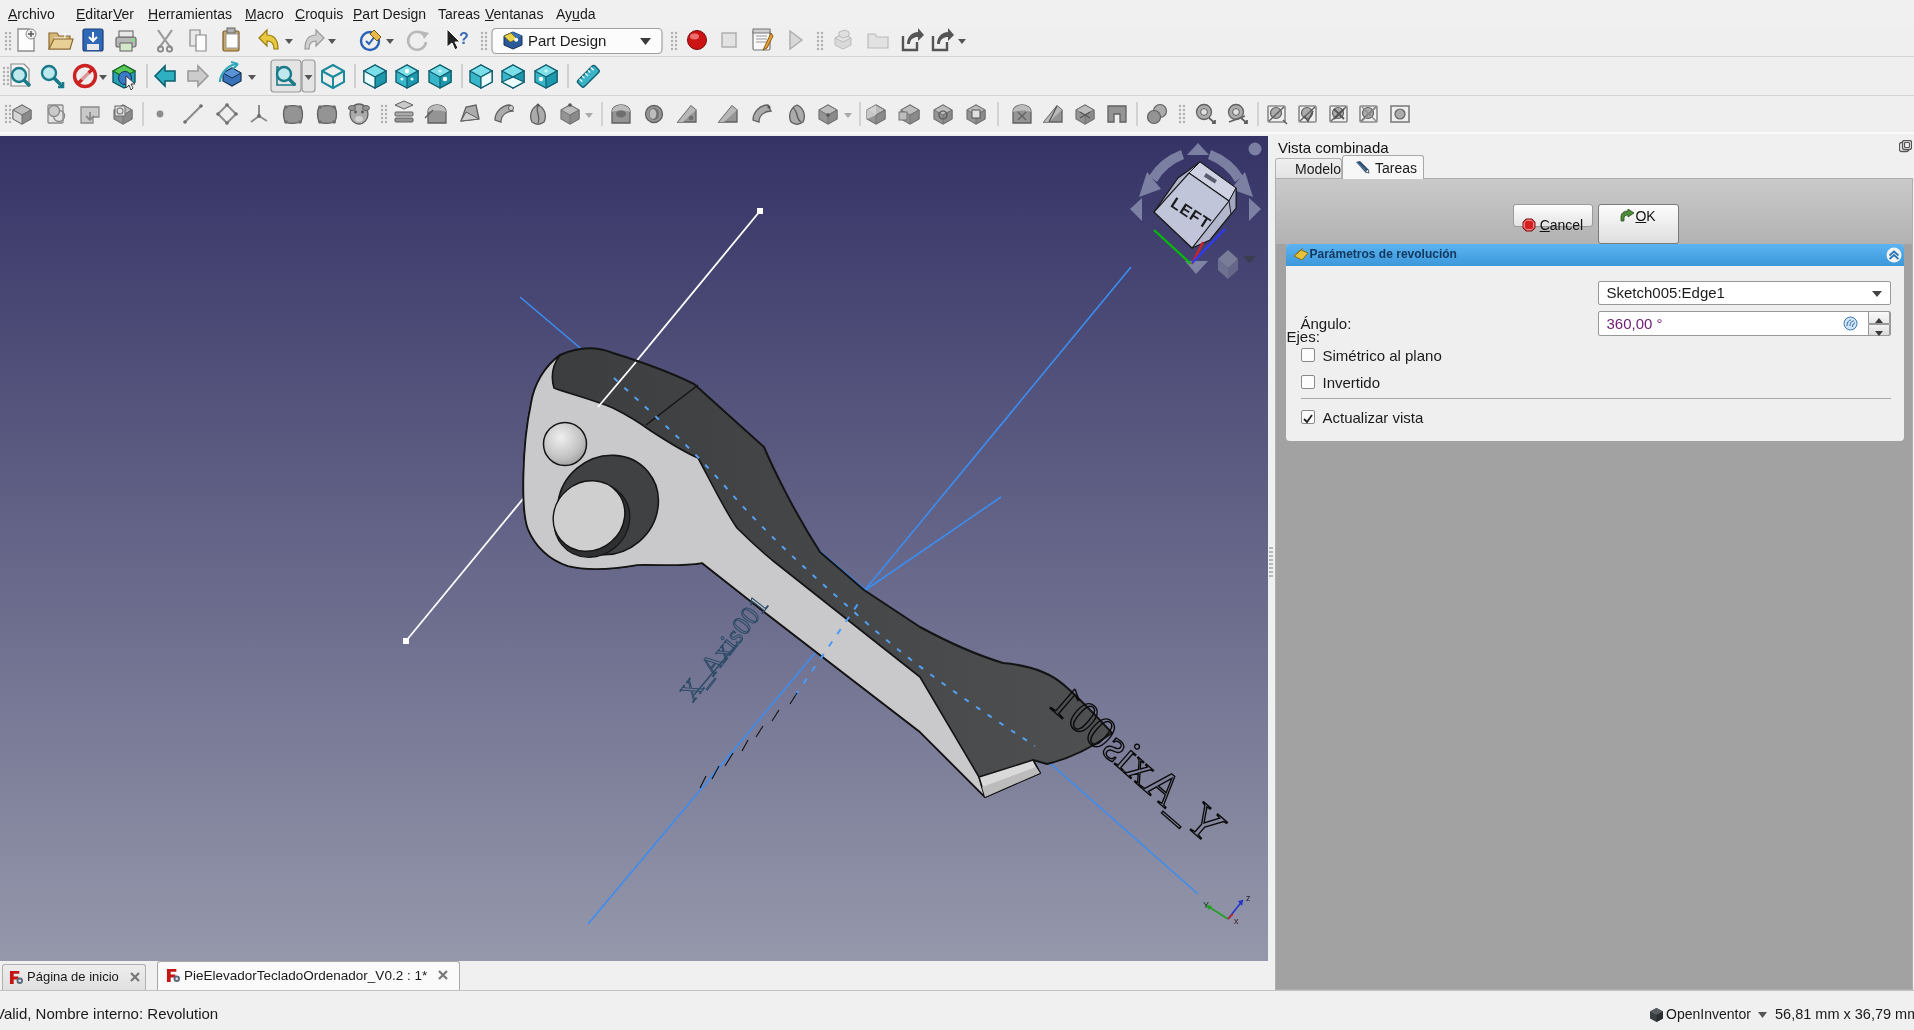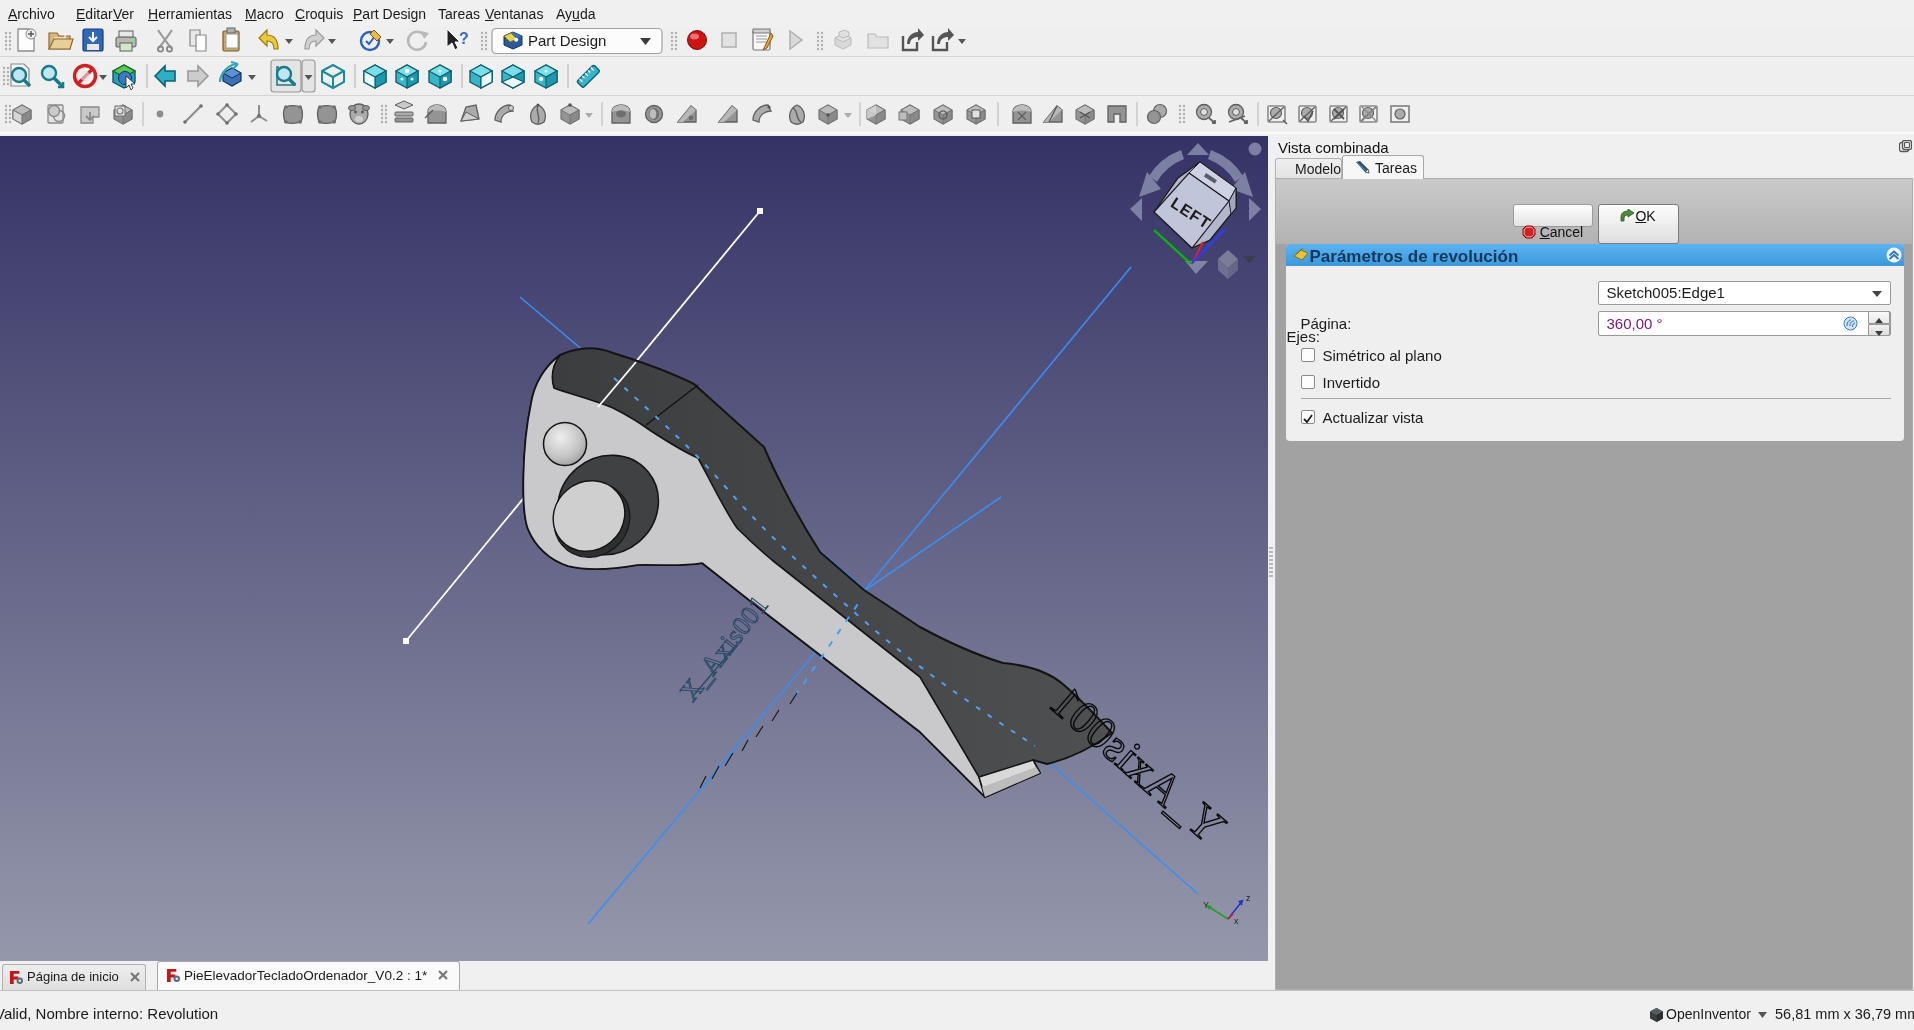"Cancel" div { padding-top: 19px -> 12px }
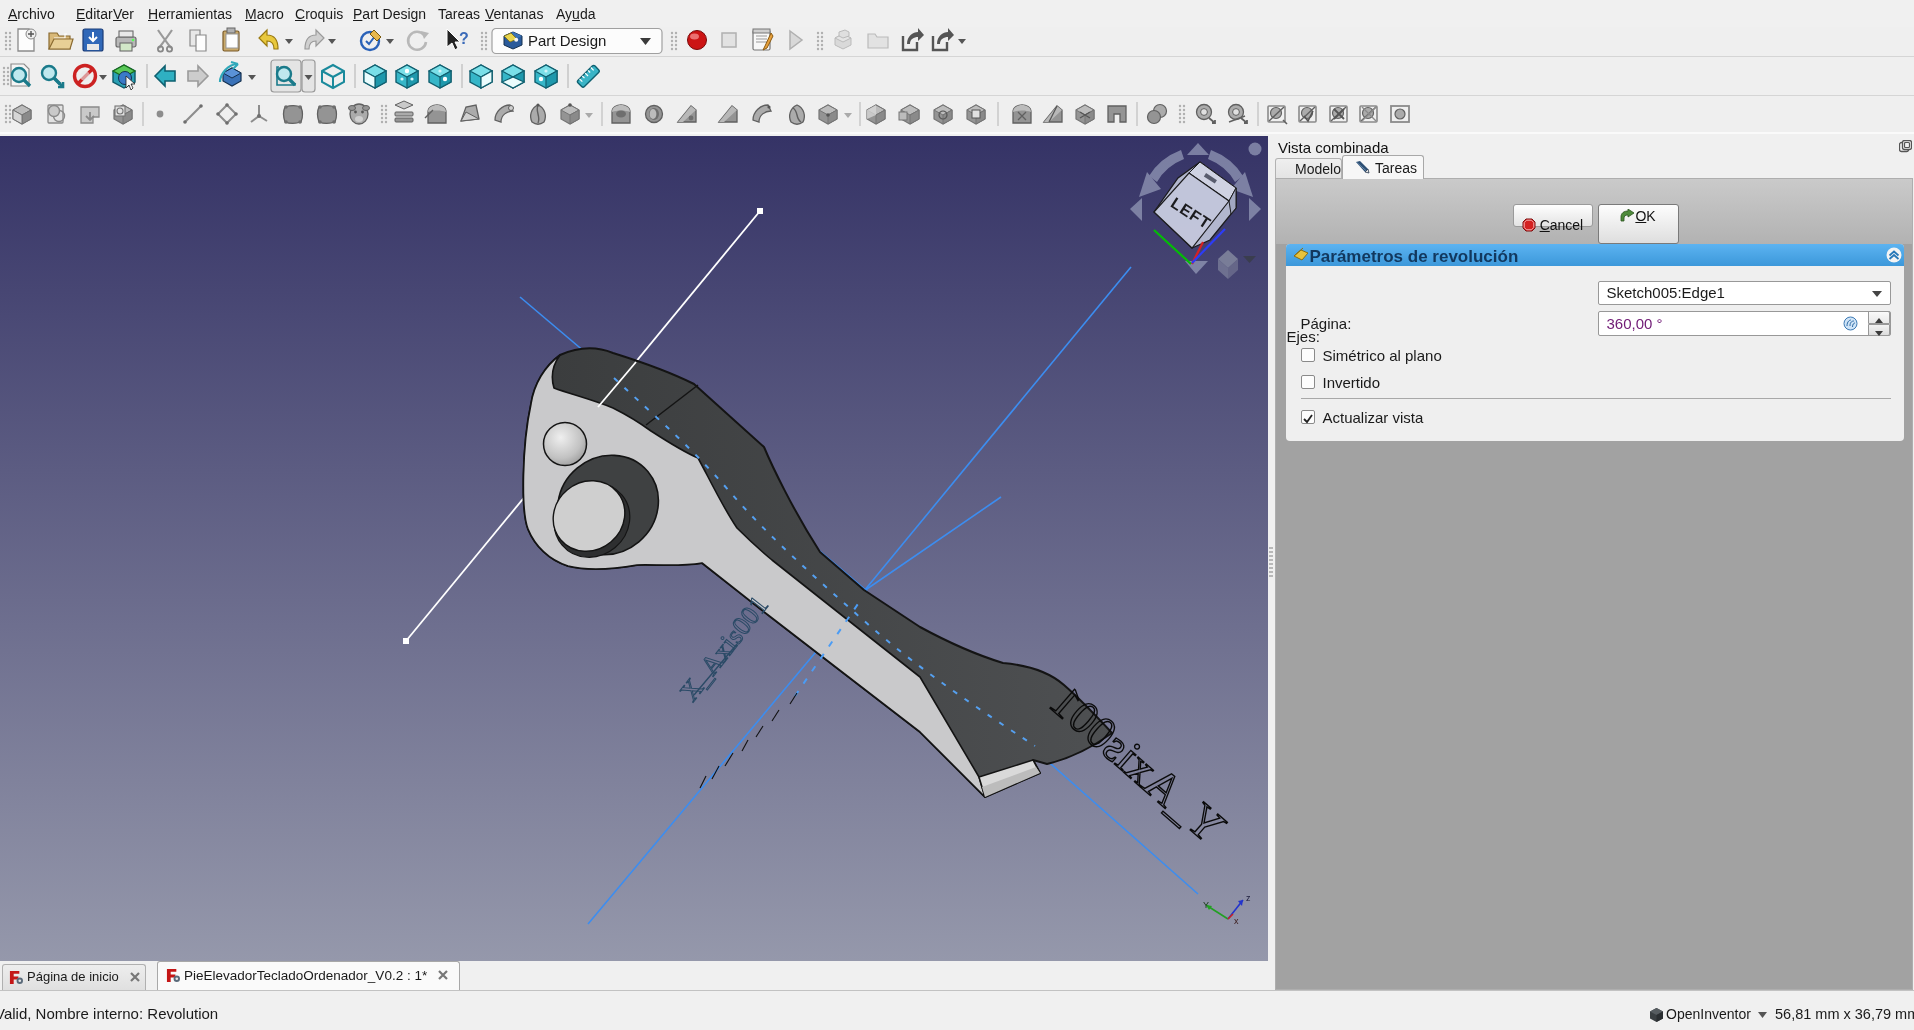"Parámetros de revolución" div { font-size: 17px -> 12px }
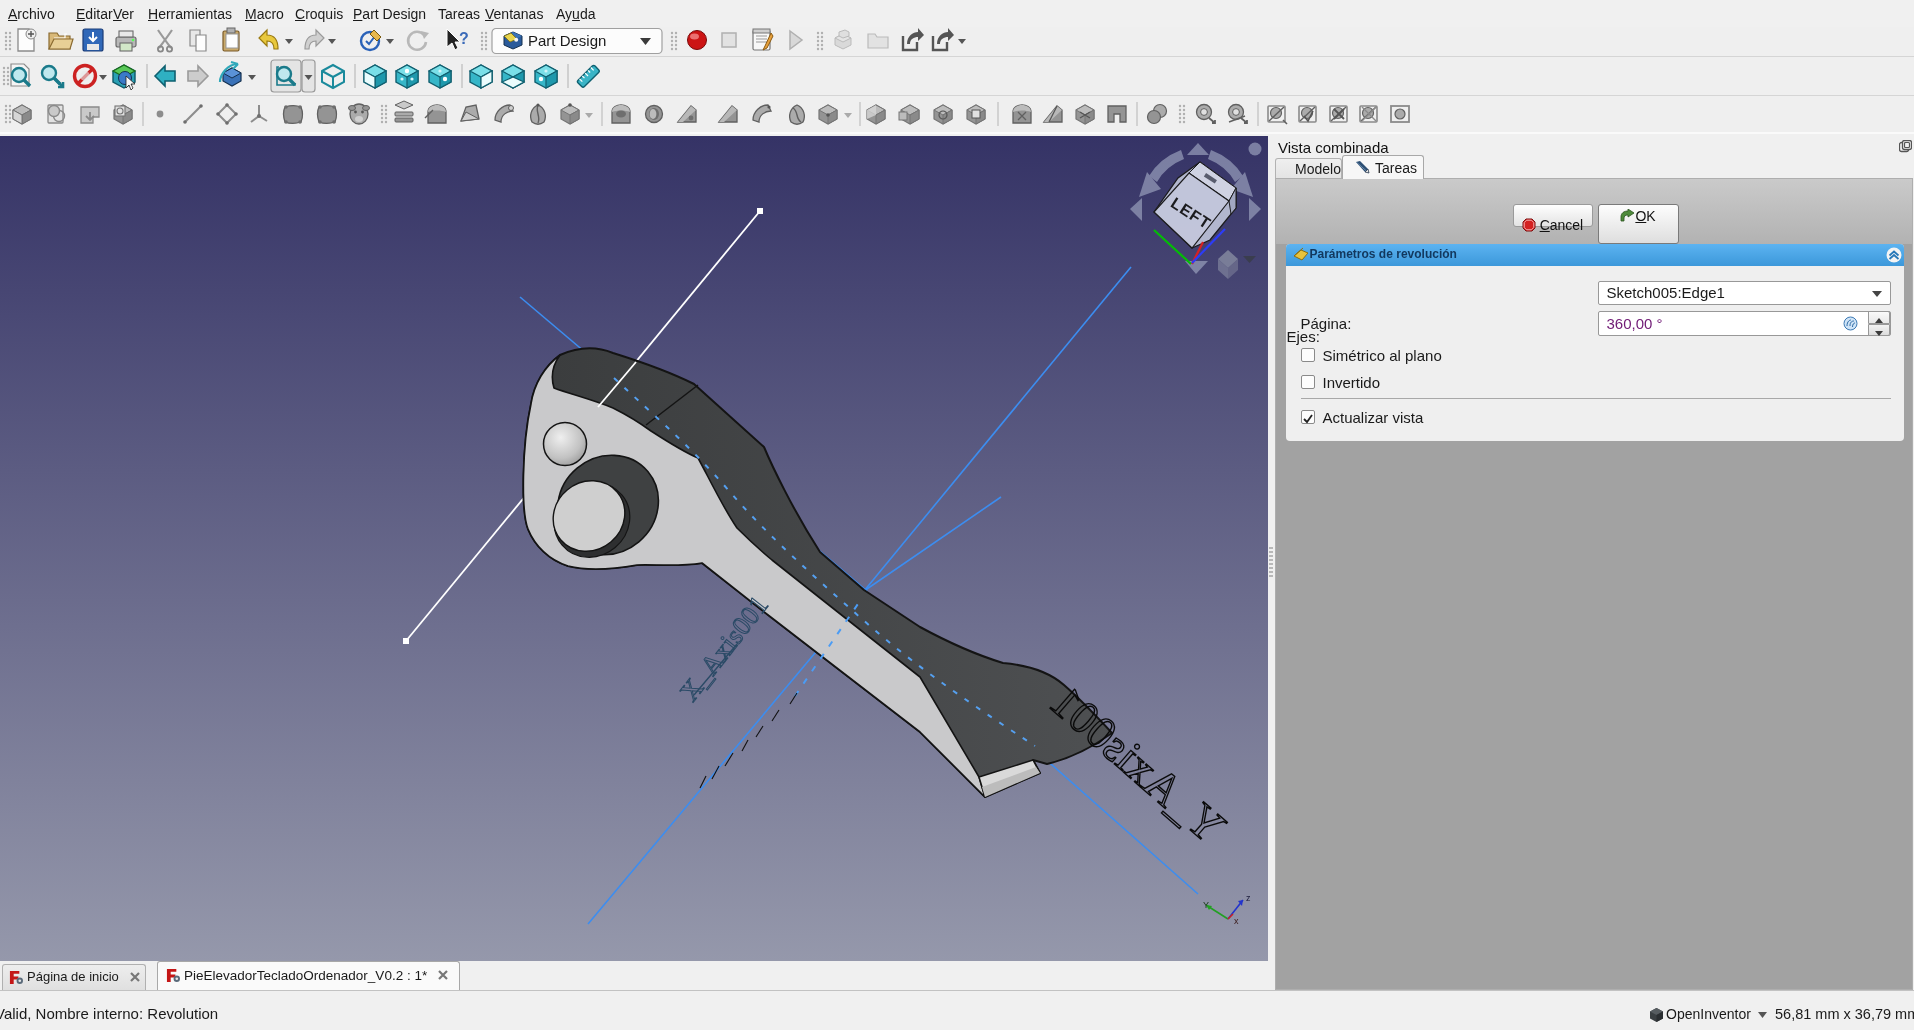"Página:" div { text: Página -> Ángulo }
